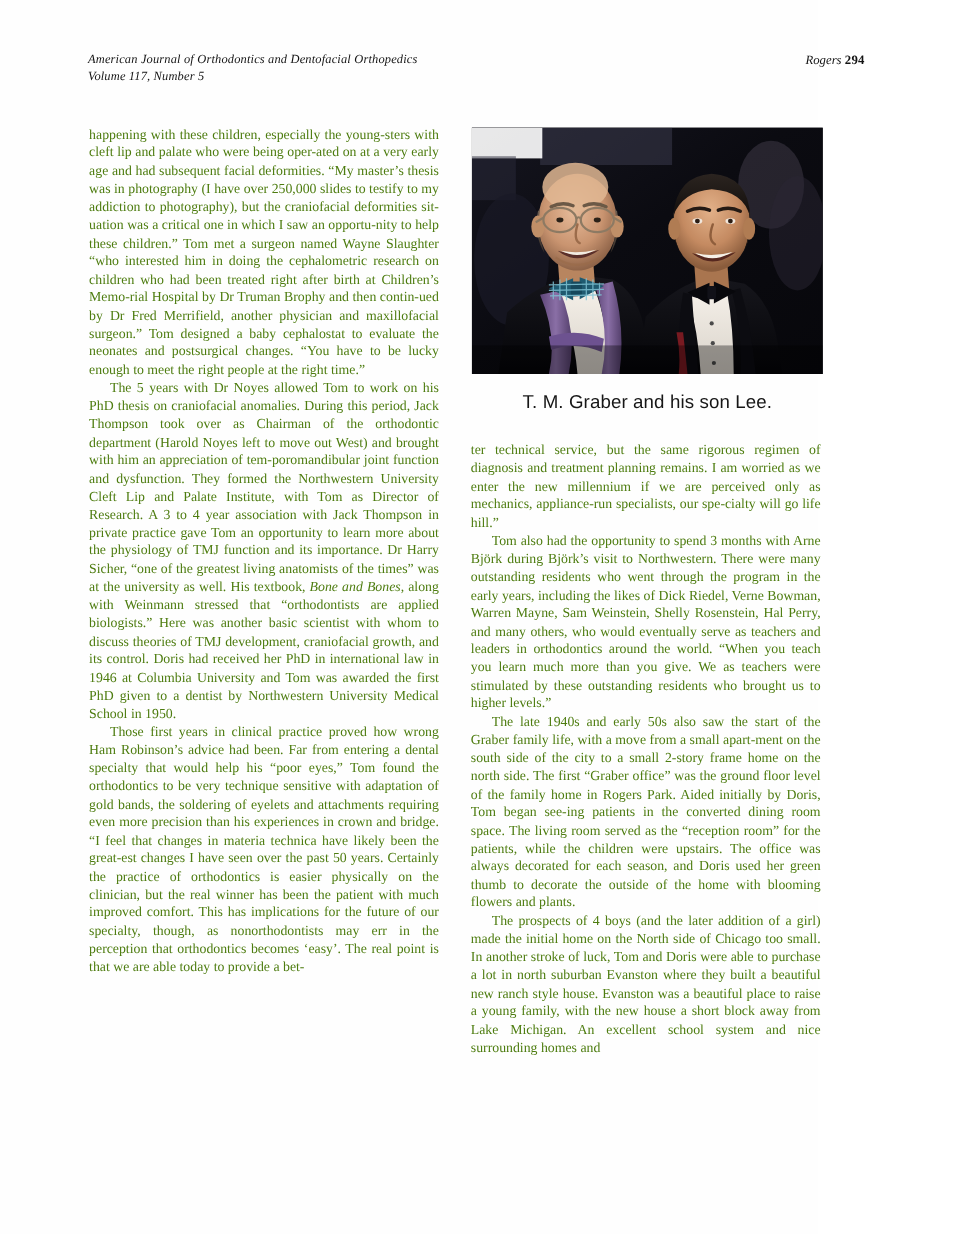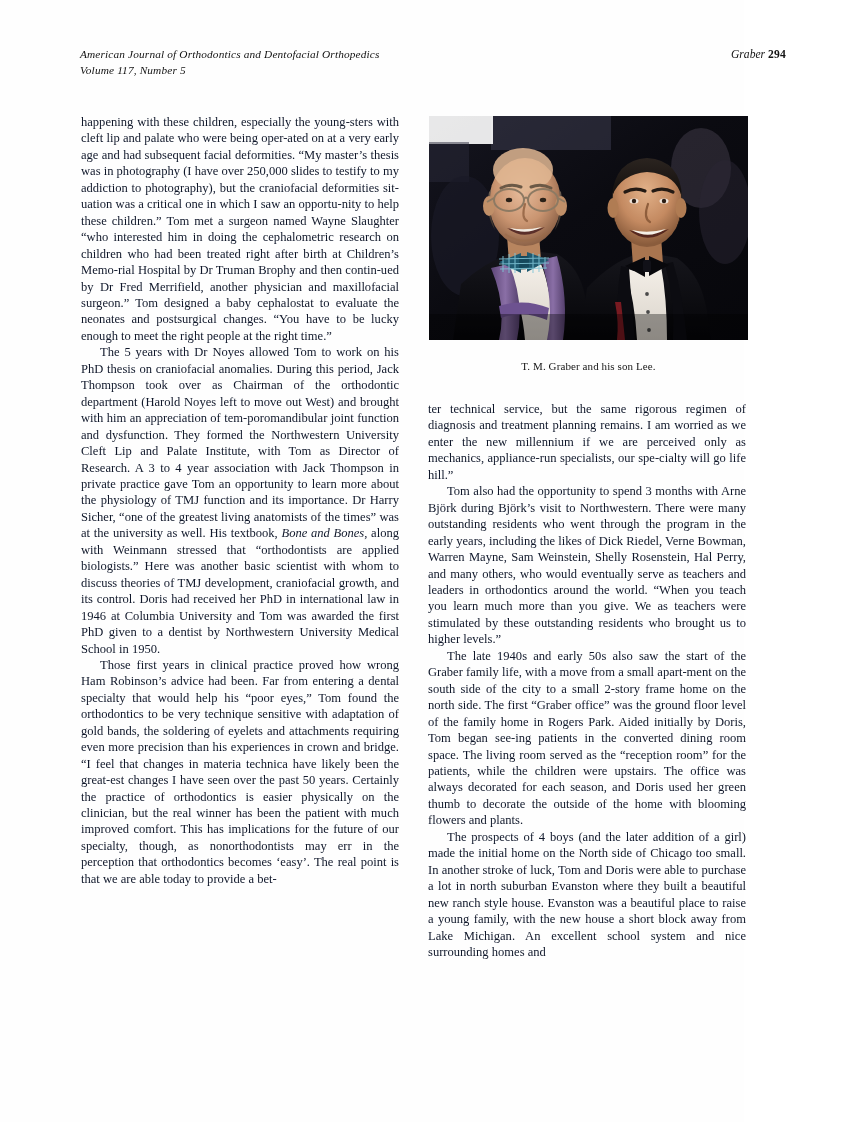"Graber" span.rh-journal-name { text: Graber -> Rogers }
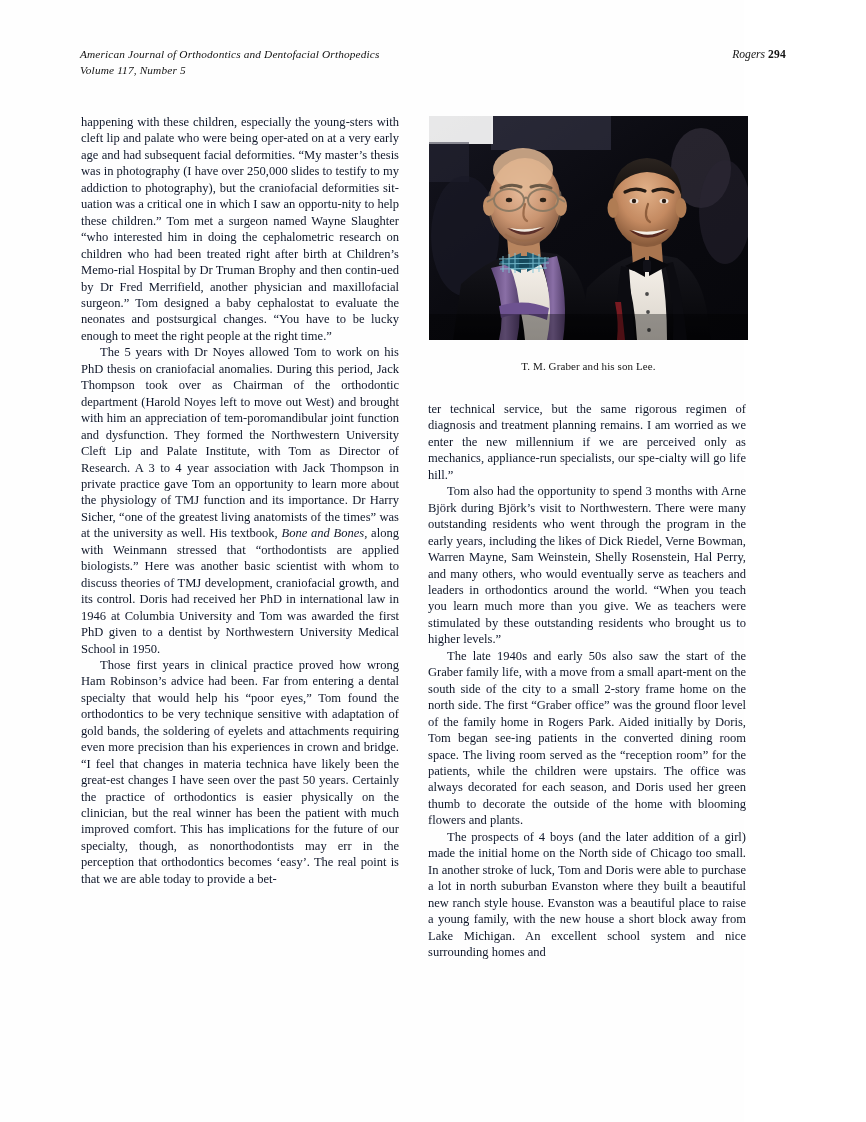"happening with these children," .col { color: #0f172a -> #4d7c0f }
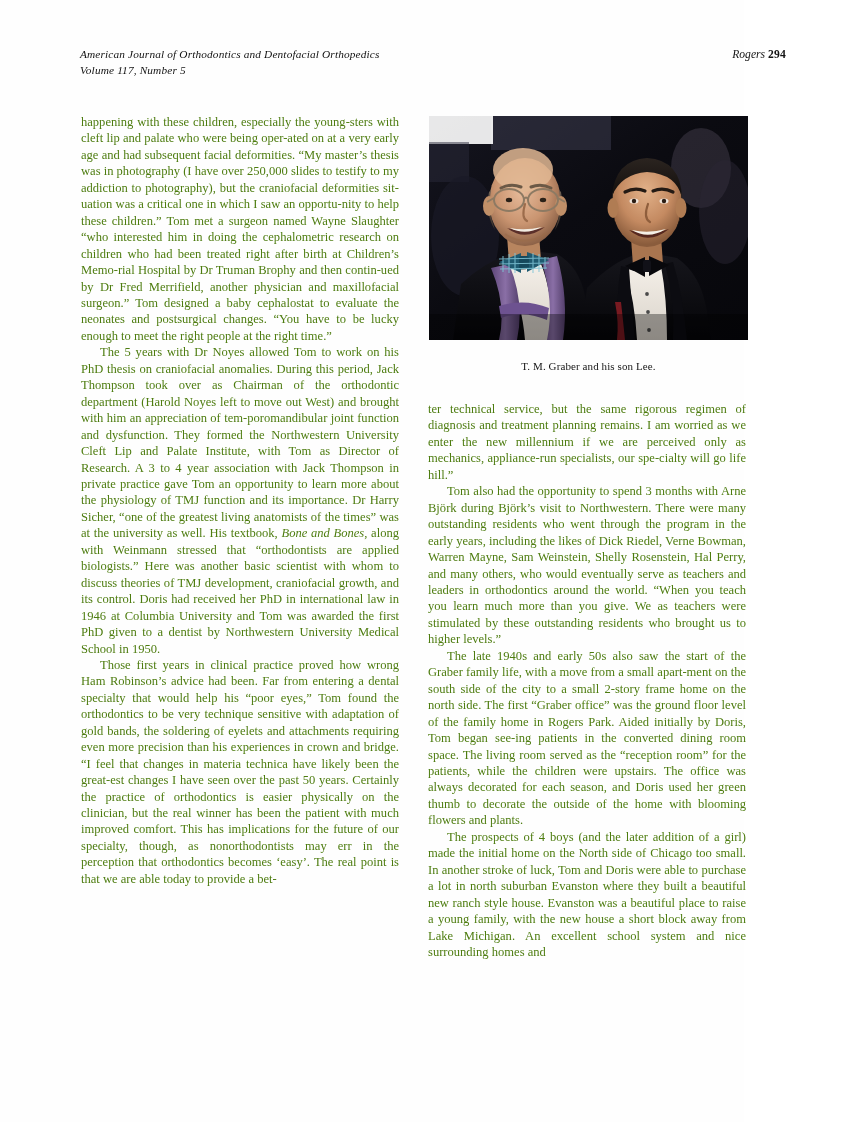"T. M. Graber and his" .fig-caption { font-family: Liberation Serif, serif -> Liberation Sans, sans-serif; font-size: 11px -> 17px }
